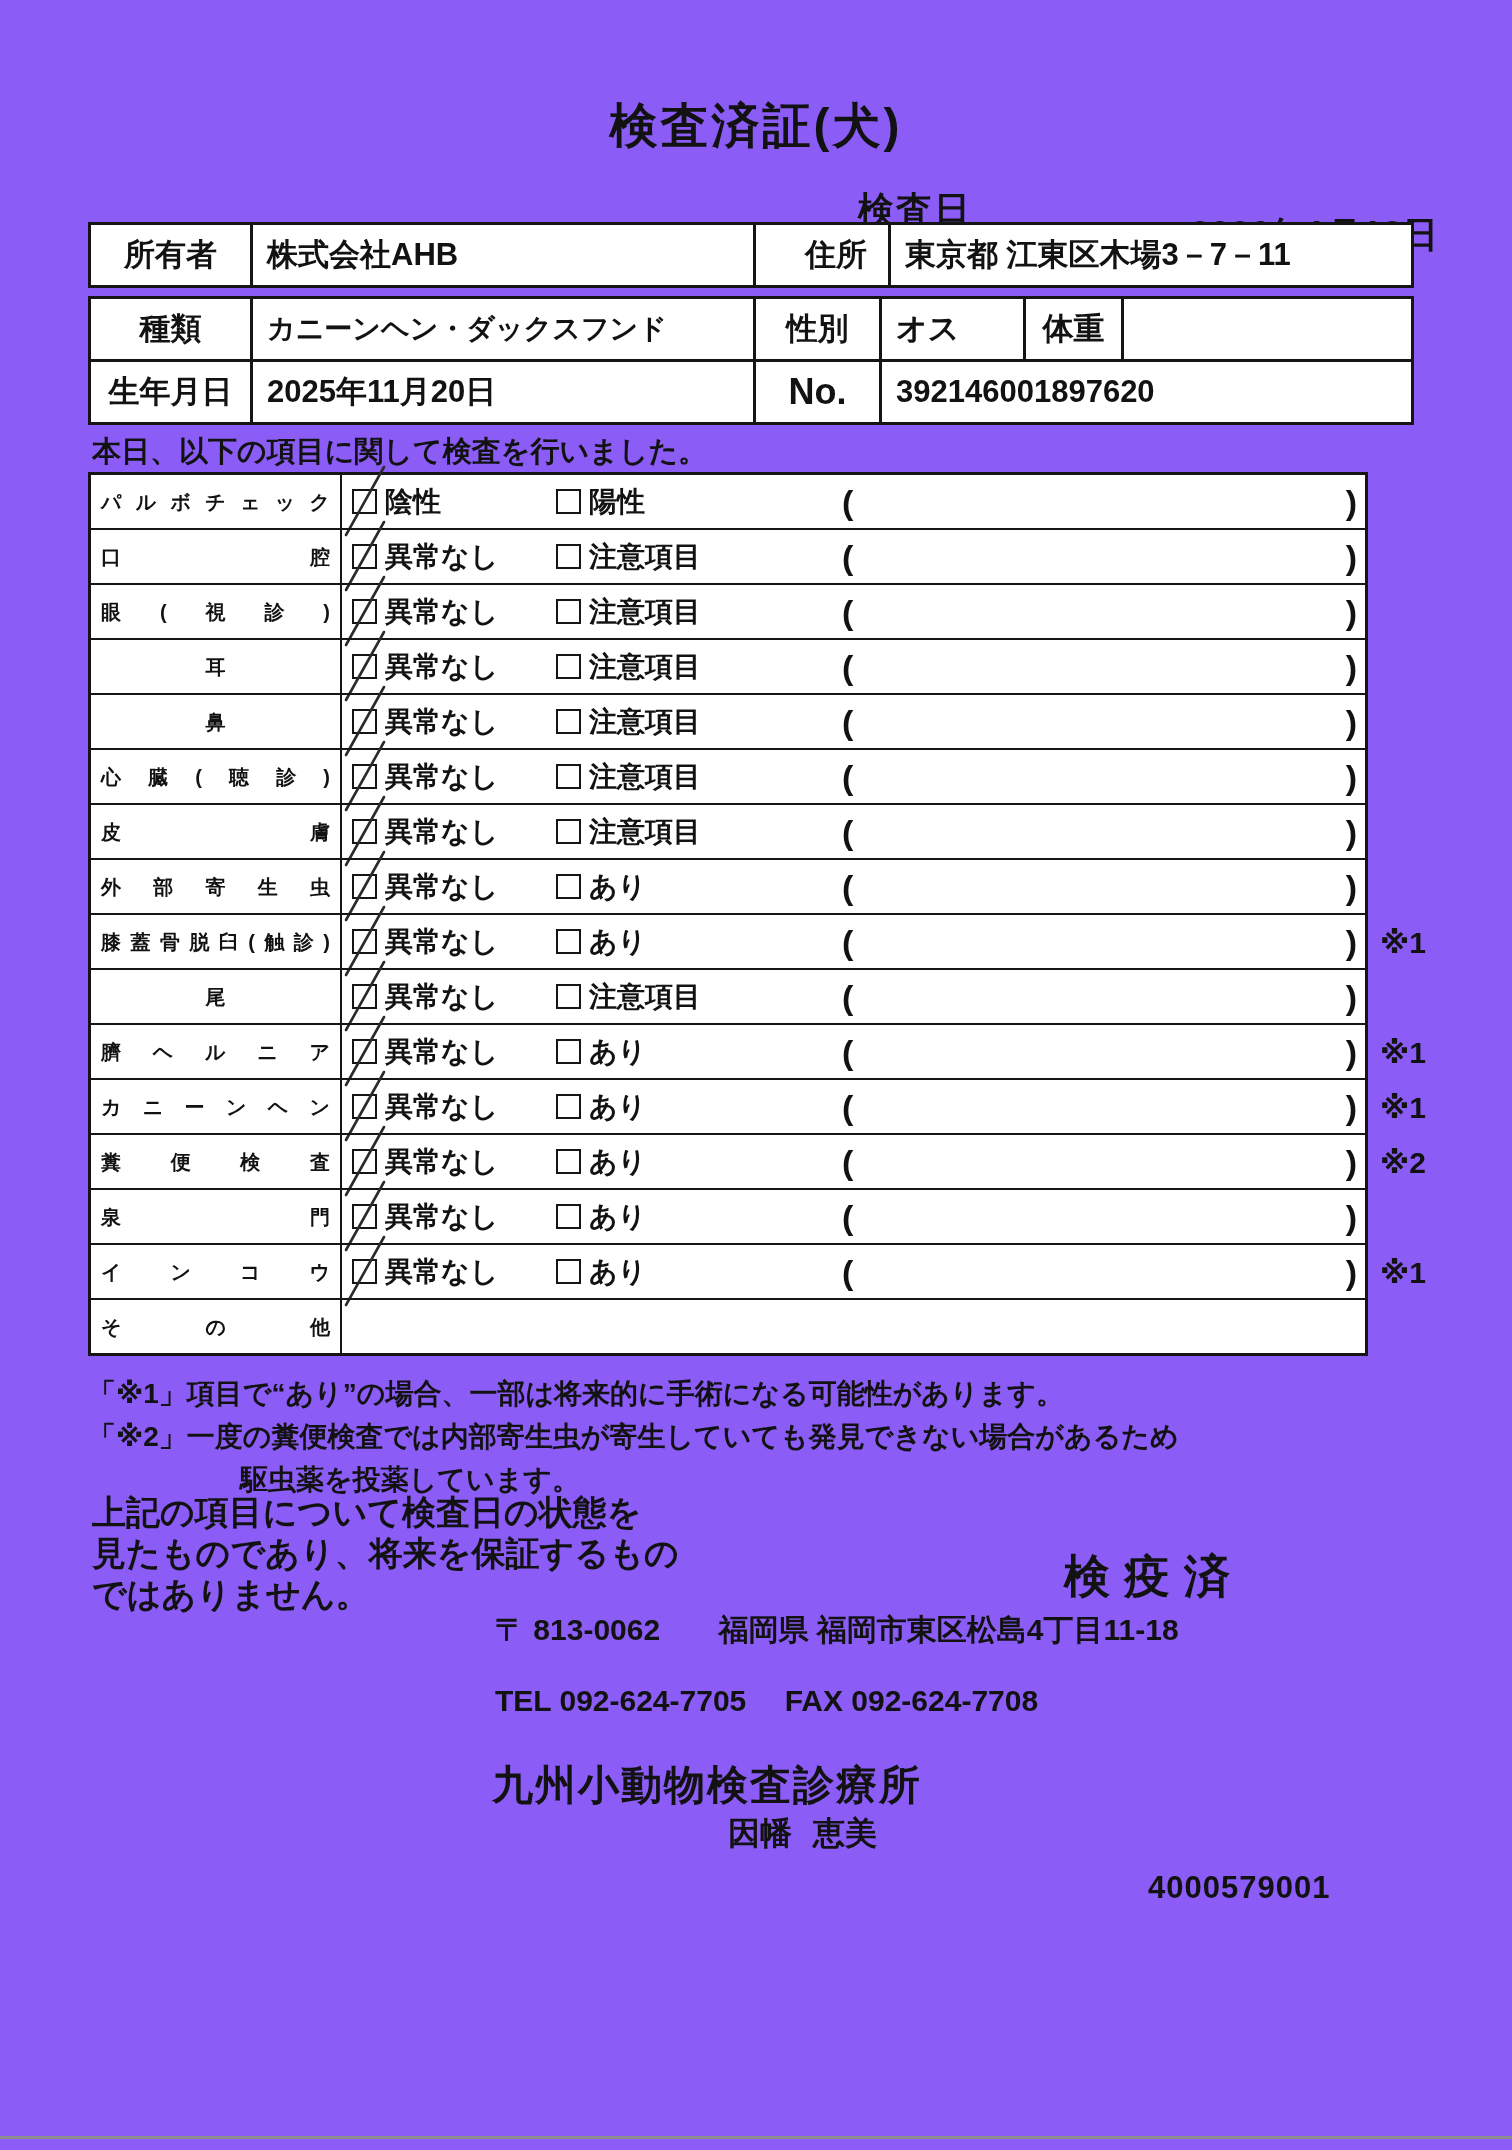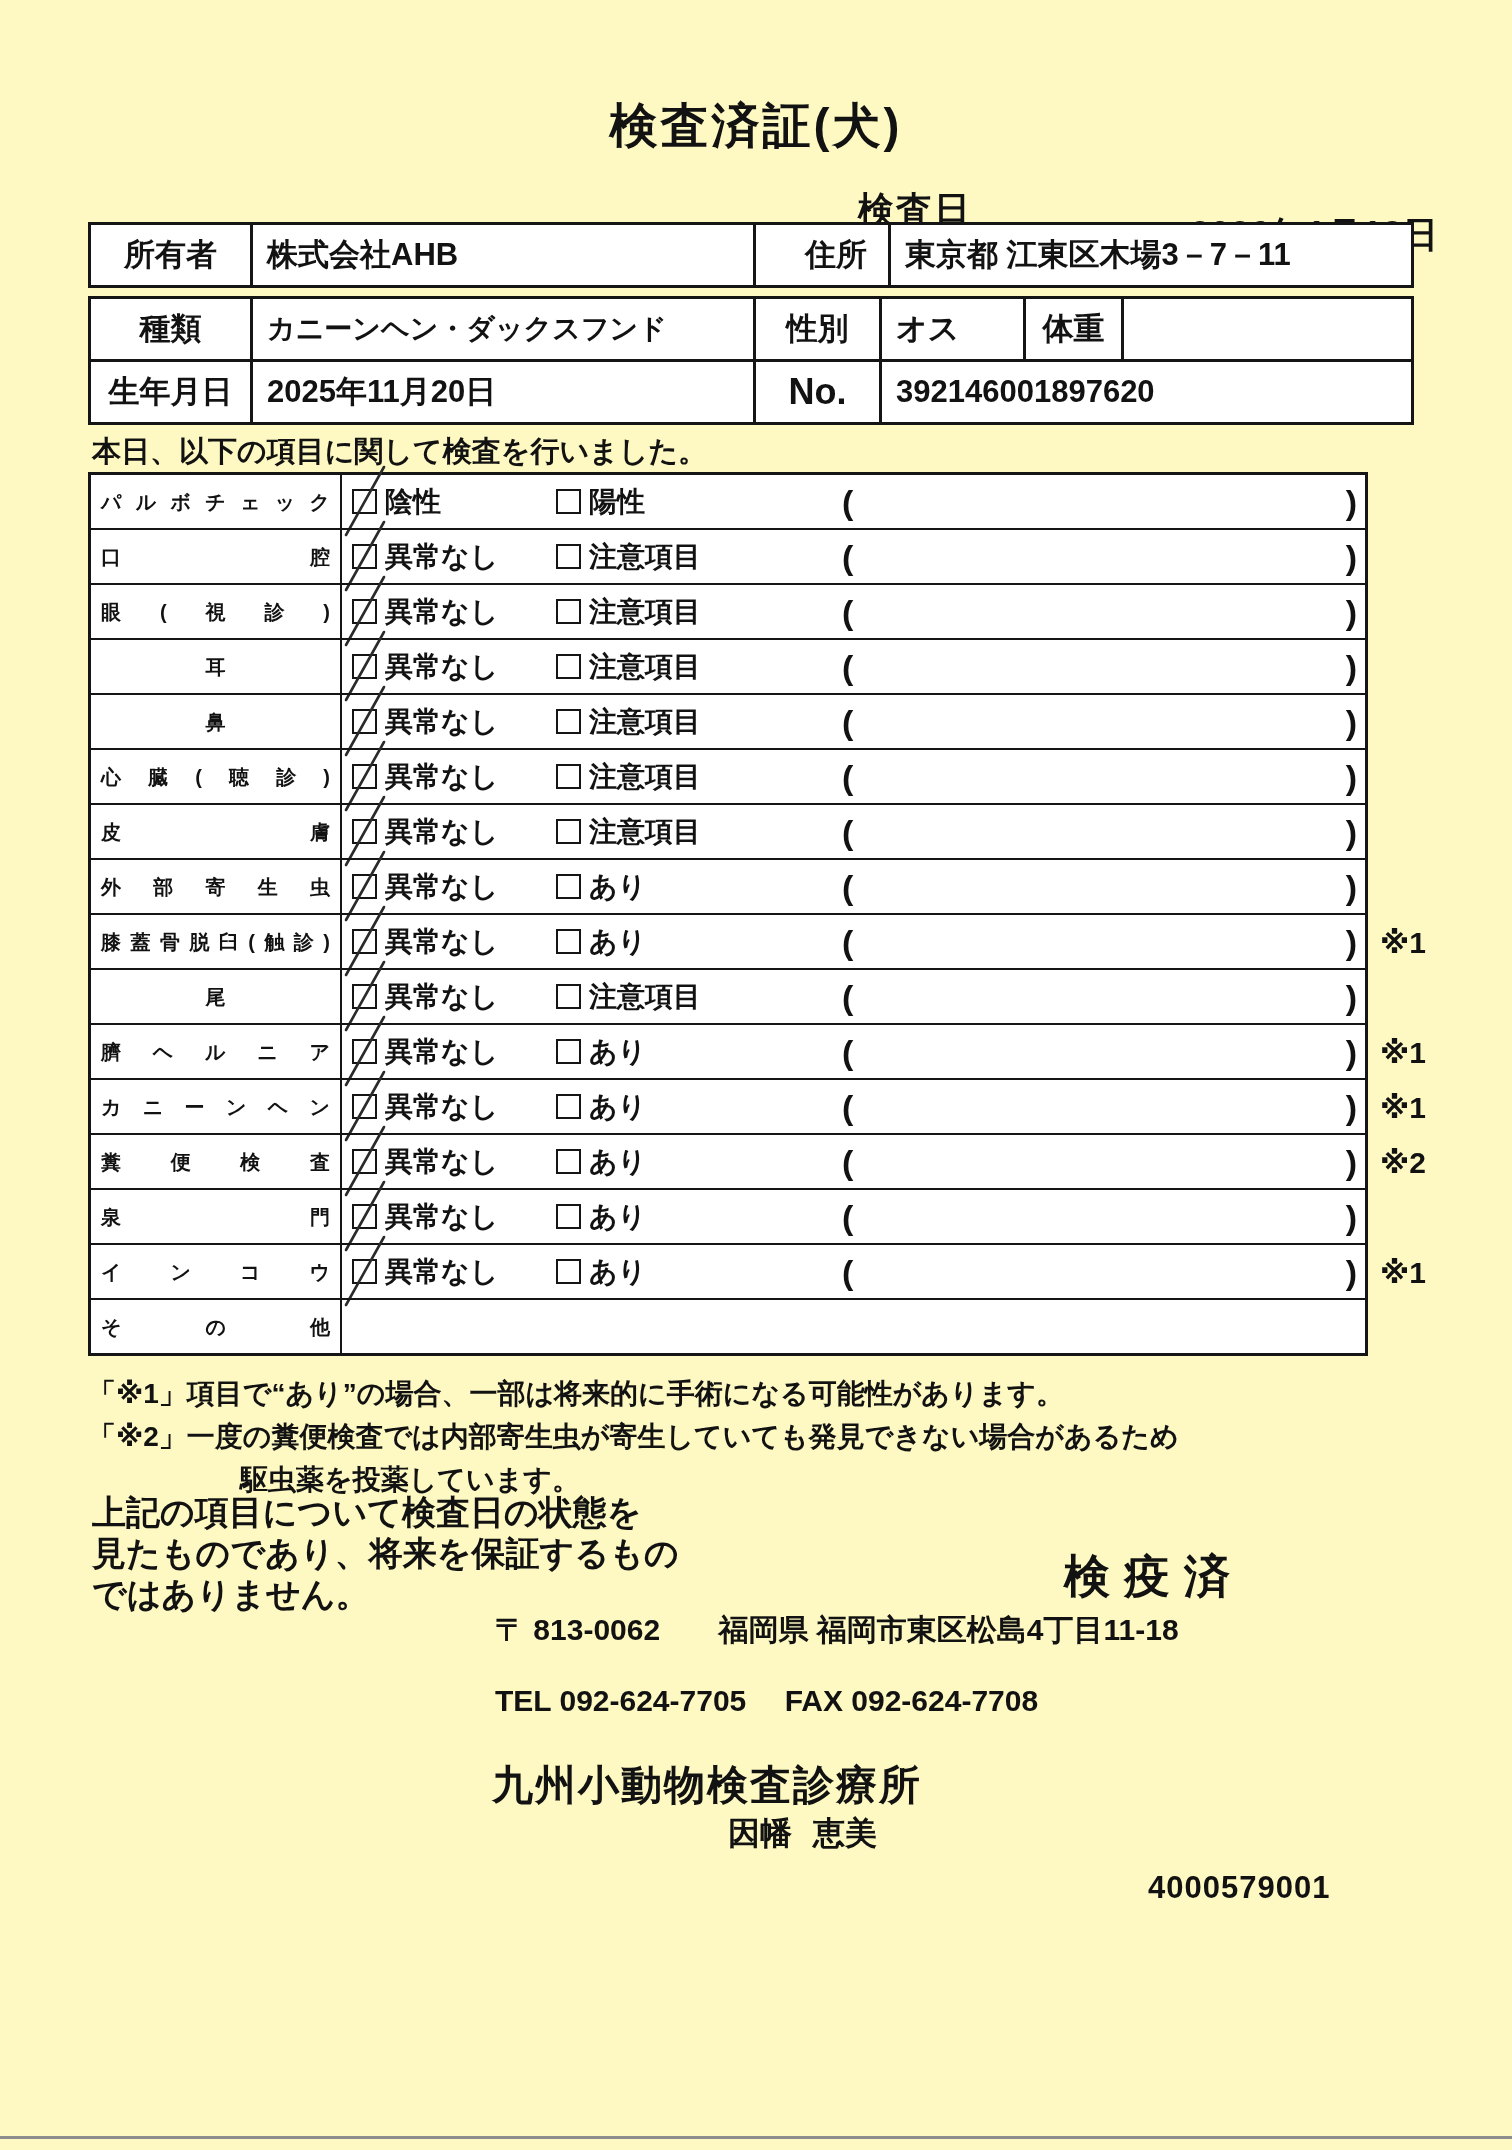"検査済証(犬)" .page { background: #fef9c3 -> #8b5cf6 }
